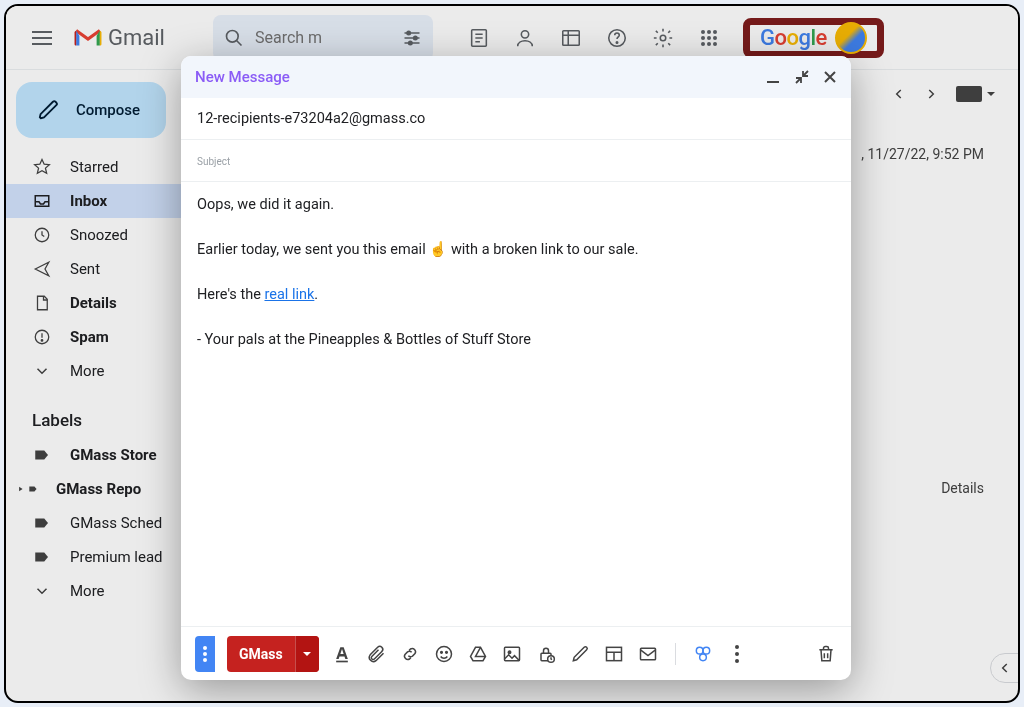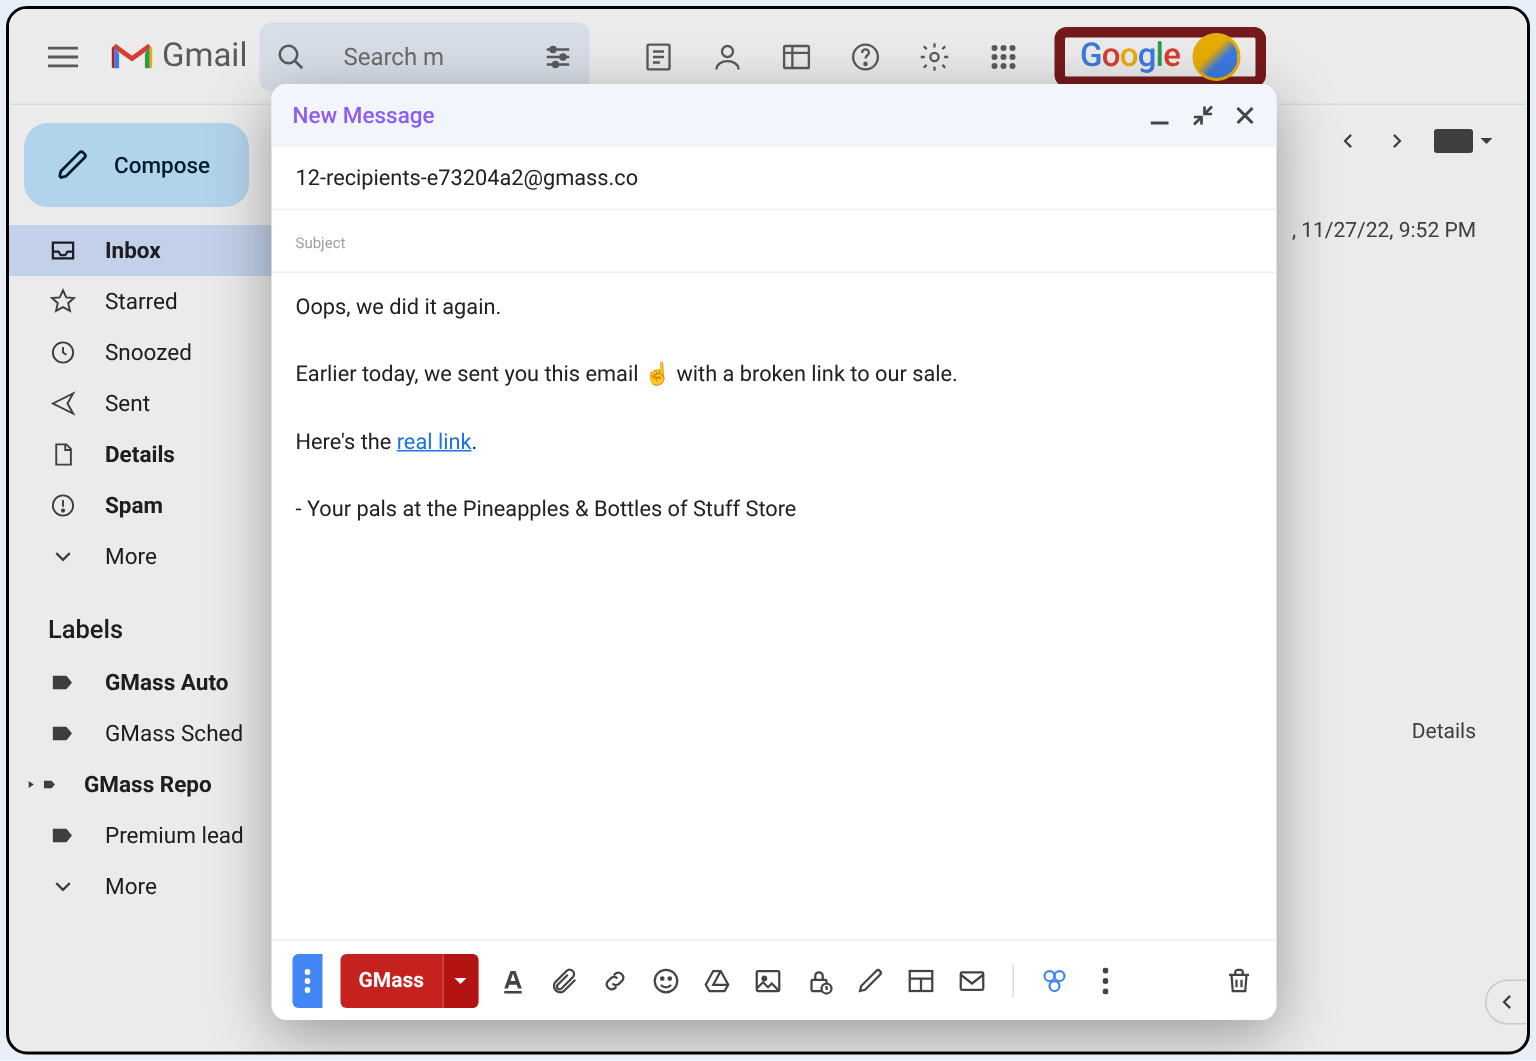"Search m" .search { gap: 24px -> 10px; margin-left: none -> 40px }
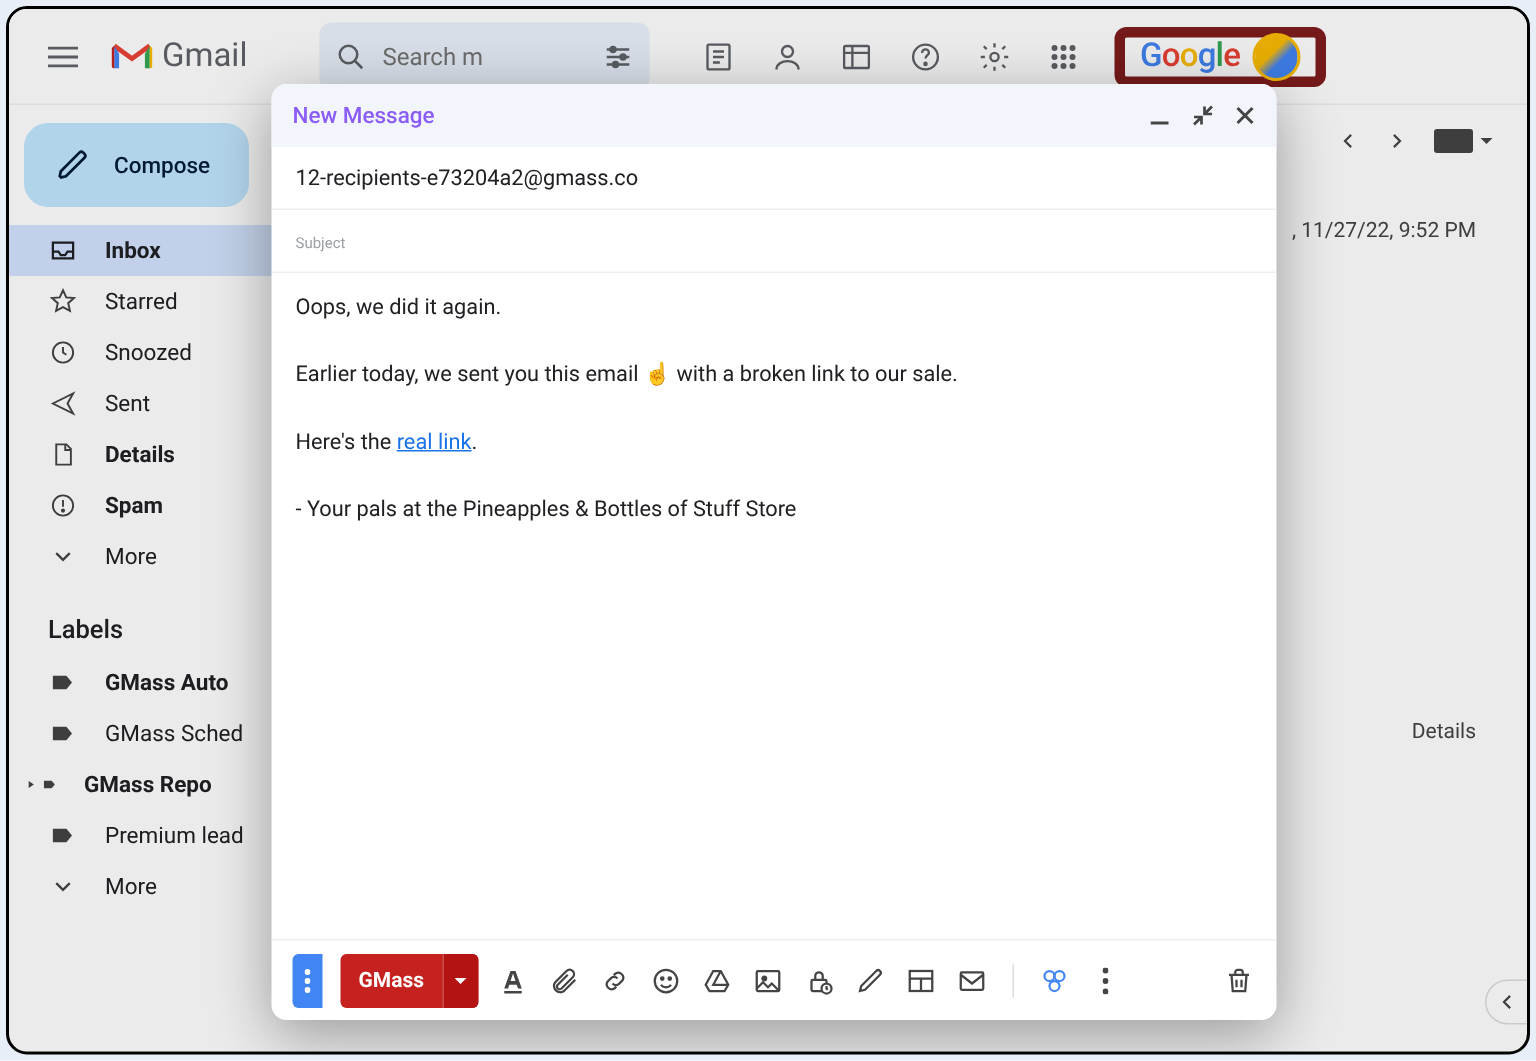"Inbox" div.navitem { order: before "Starred" -> after "Starred" }
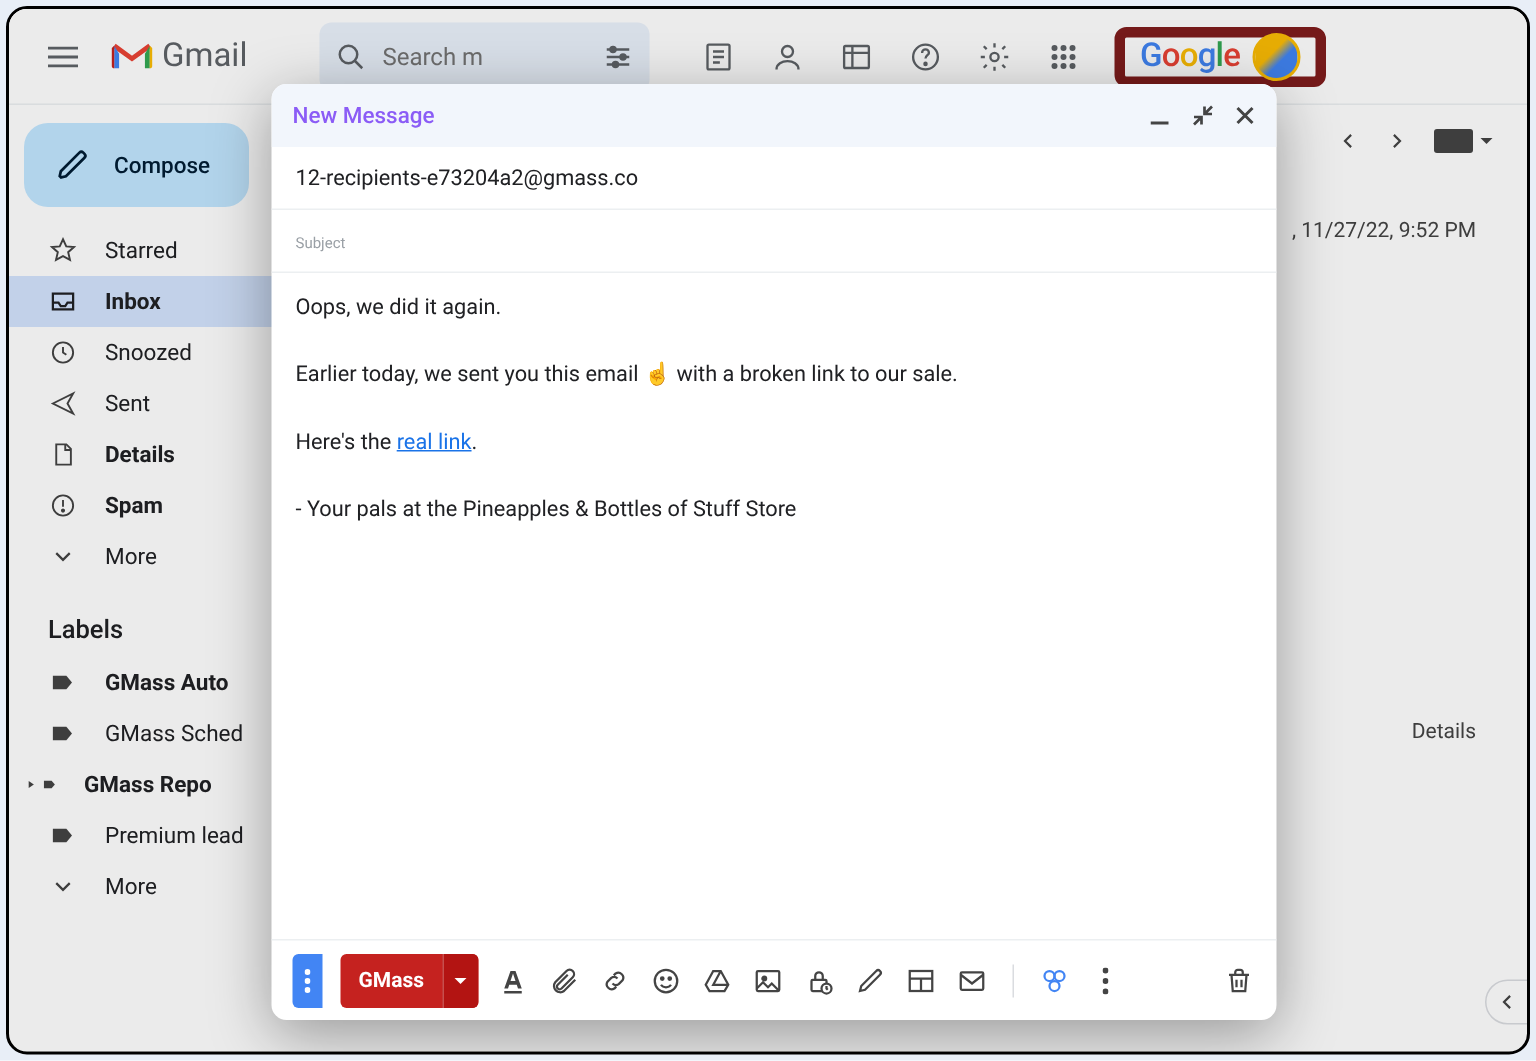"GMass Auto" span { text: Auto -> Store }
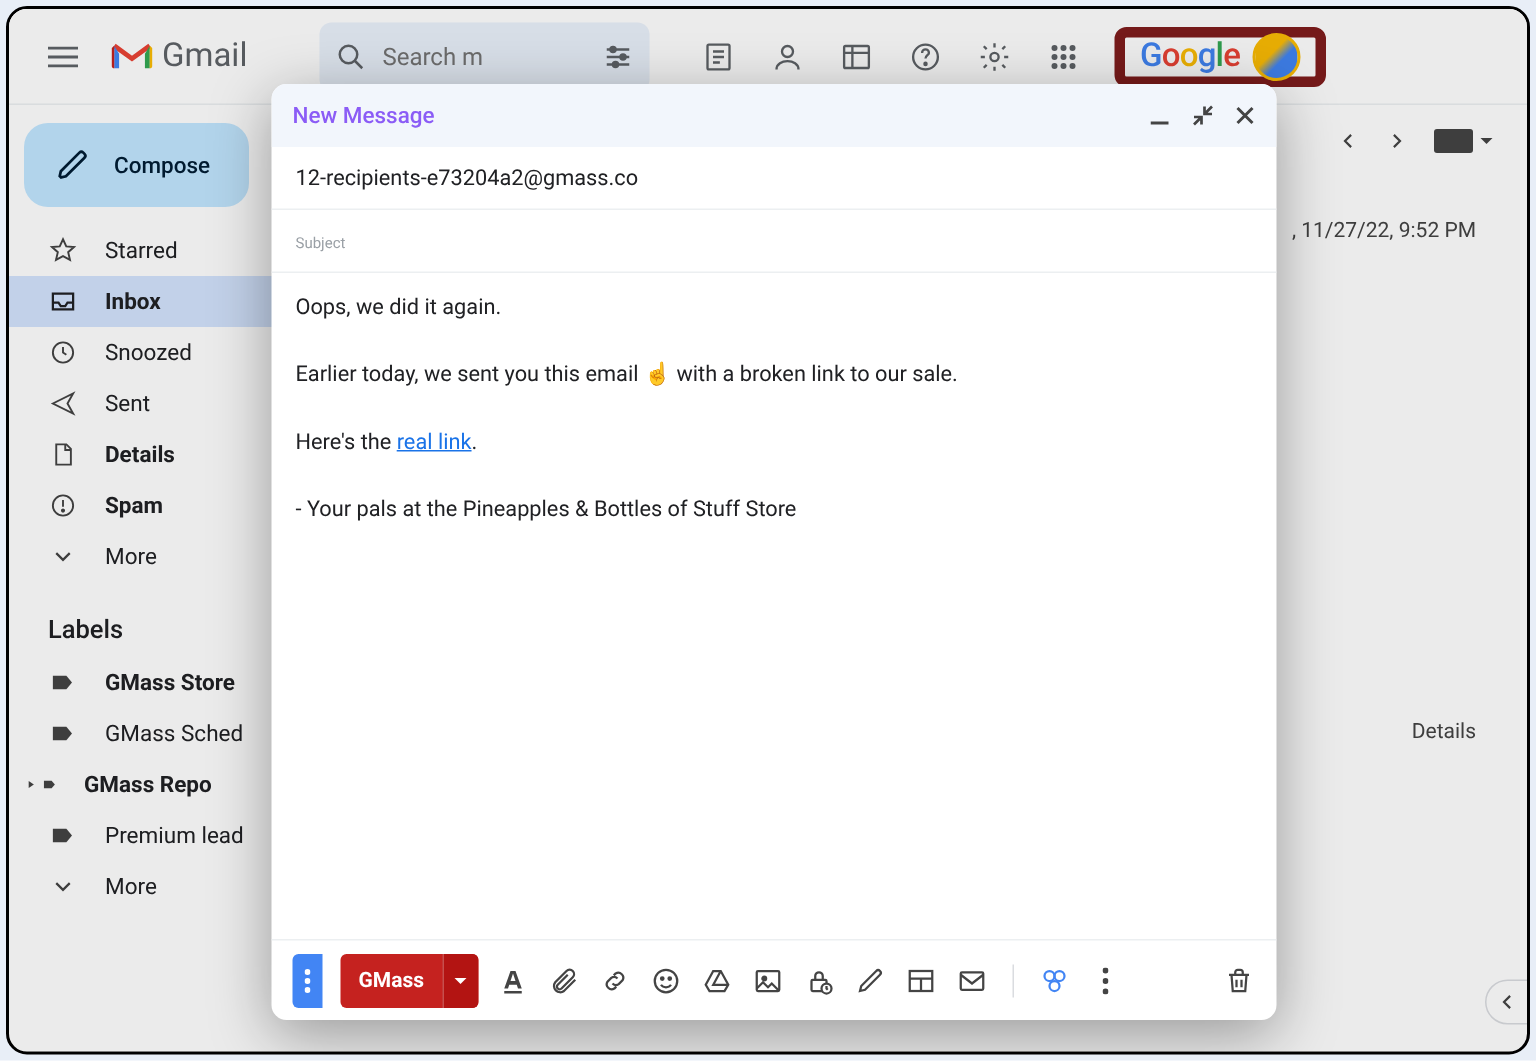"GMass Sched" div.navitem { order: before "GMass Repo" -> after "GMass Repo" }
